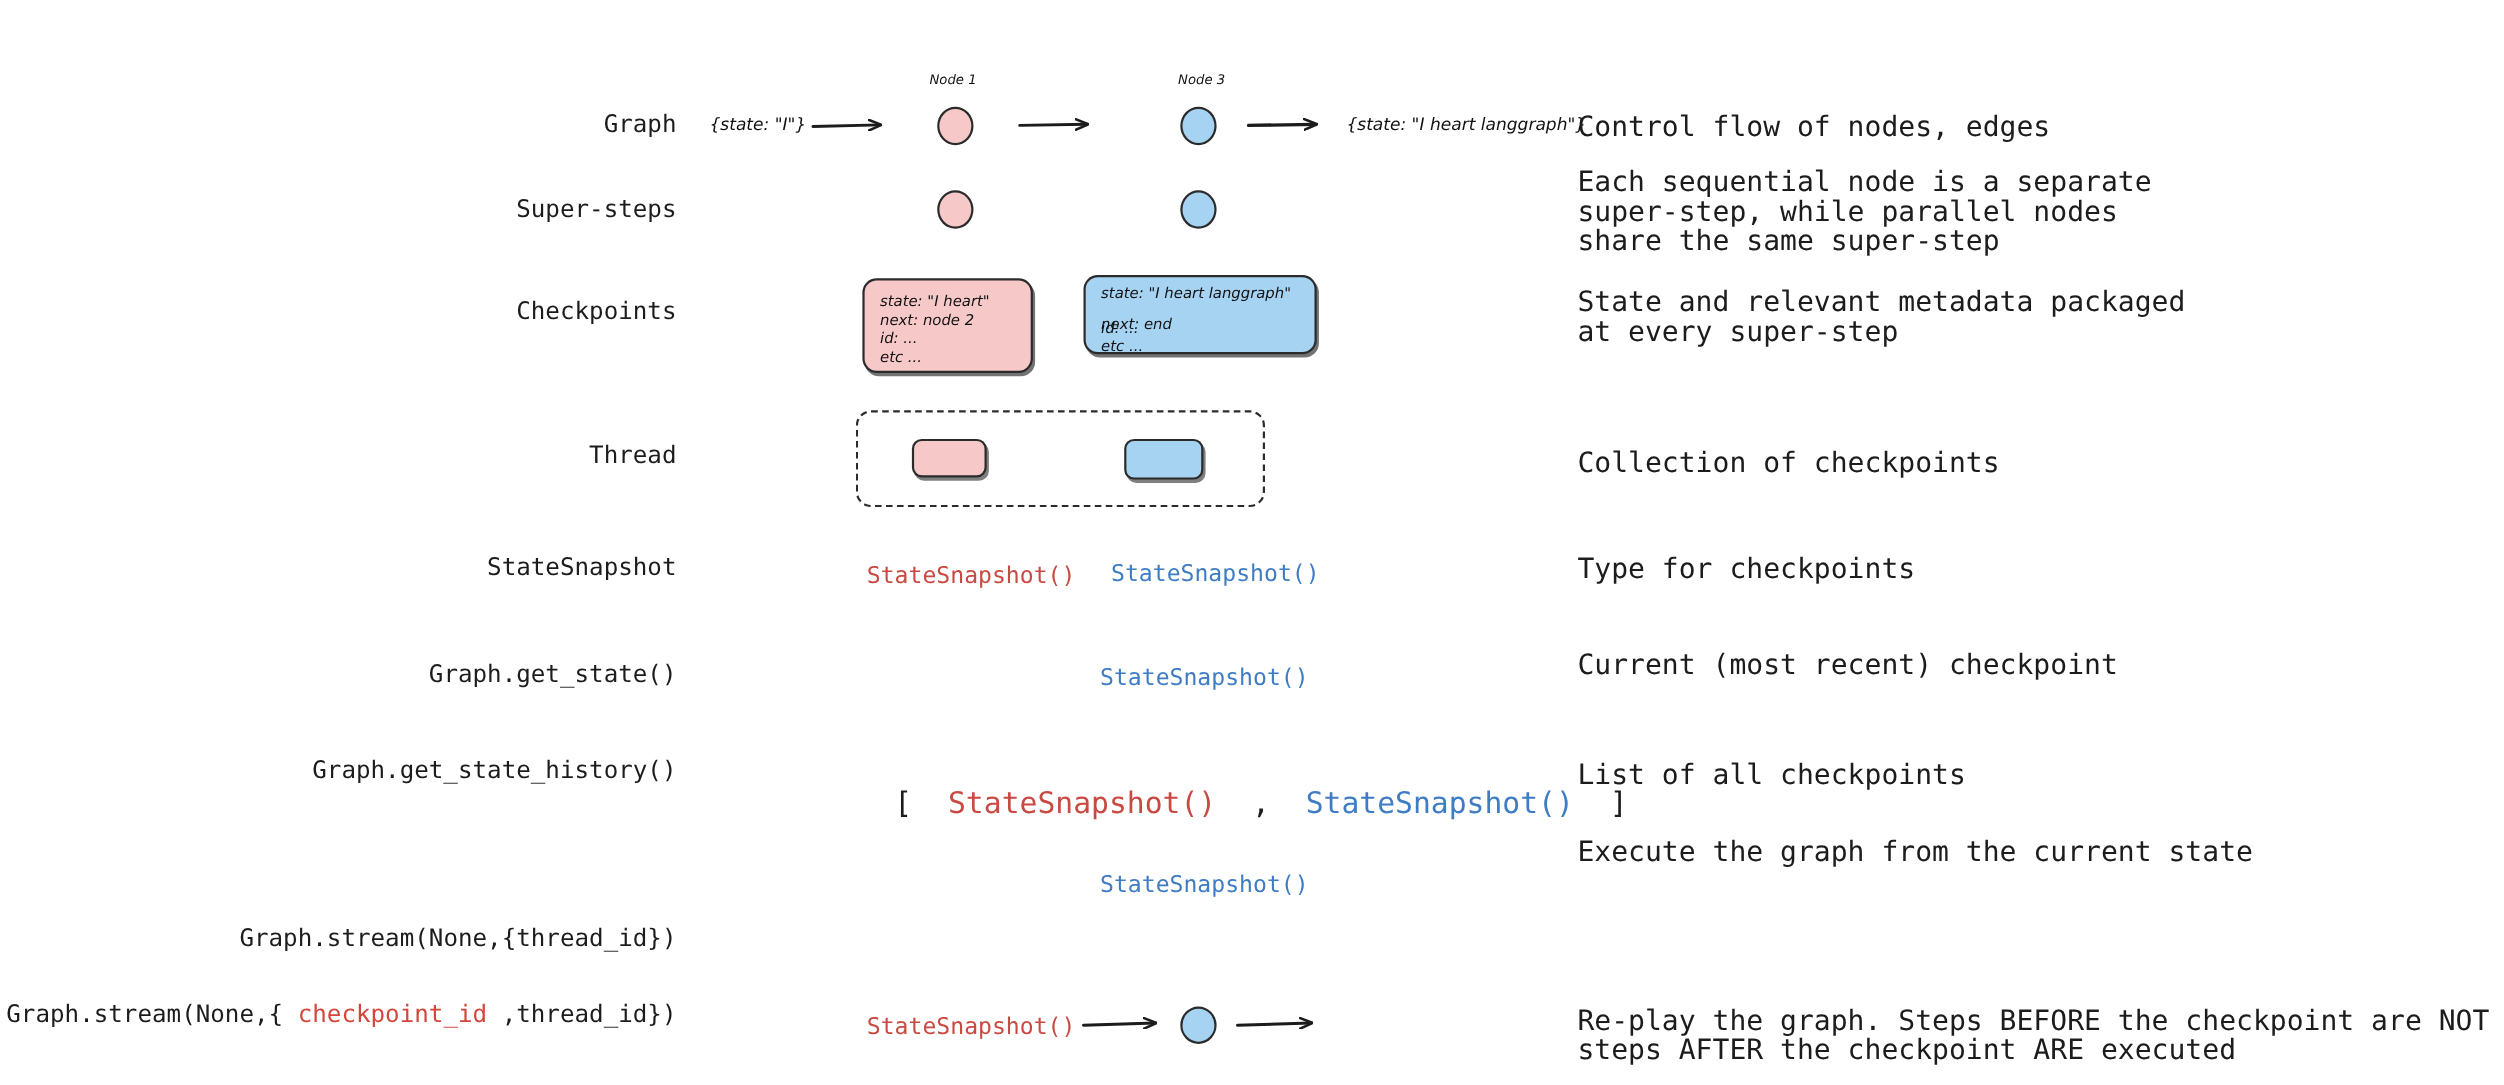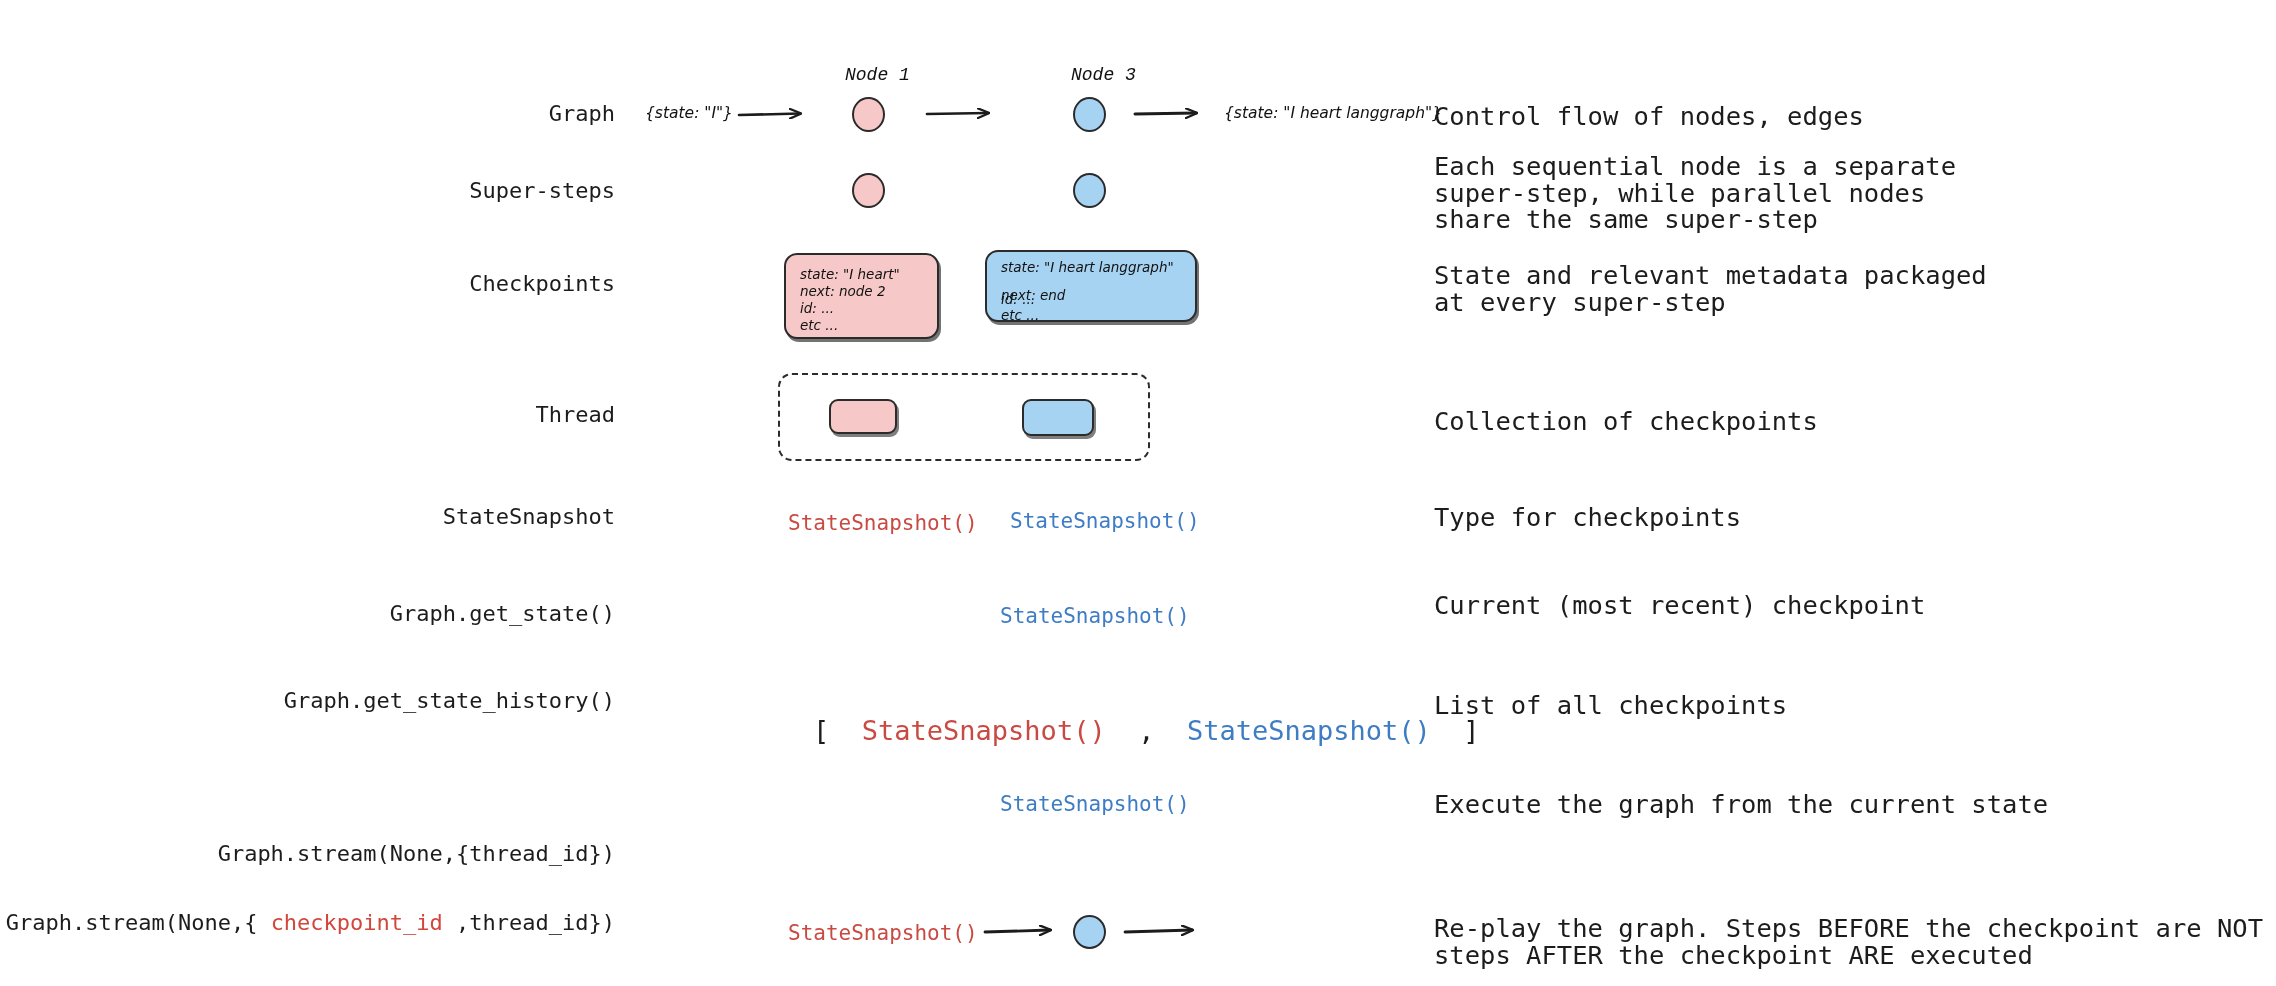"Node 1" .hand-sm { font-family: Liberation Mono, monospace -> none; font-size: 18px -> 12px }
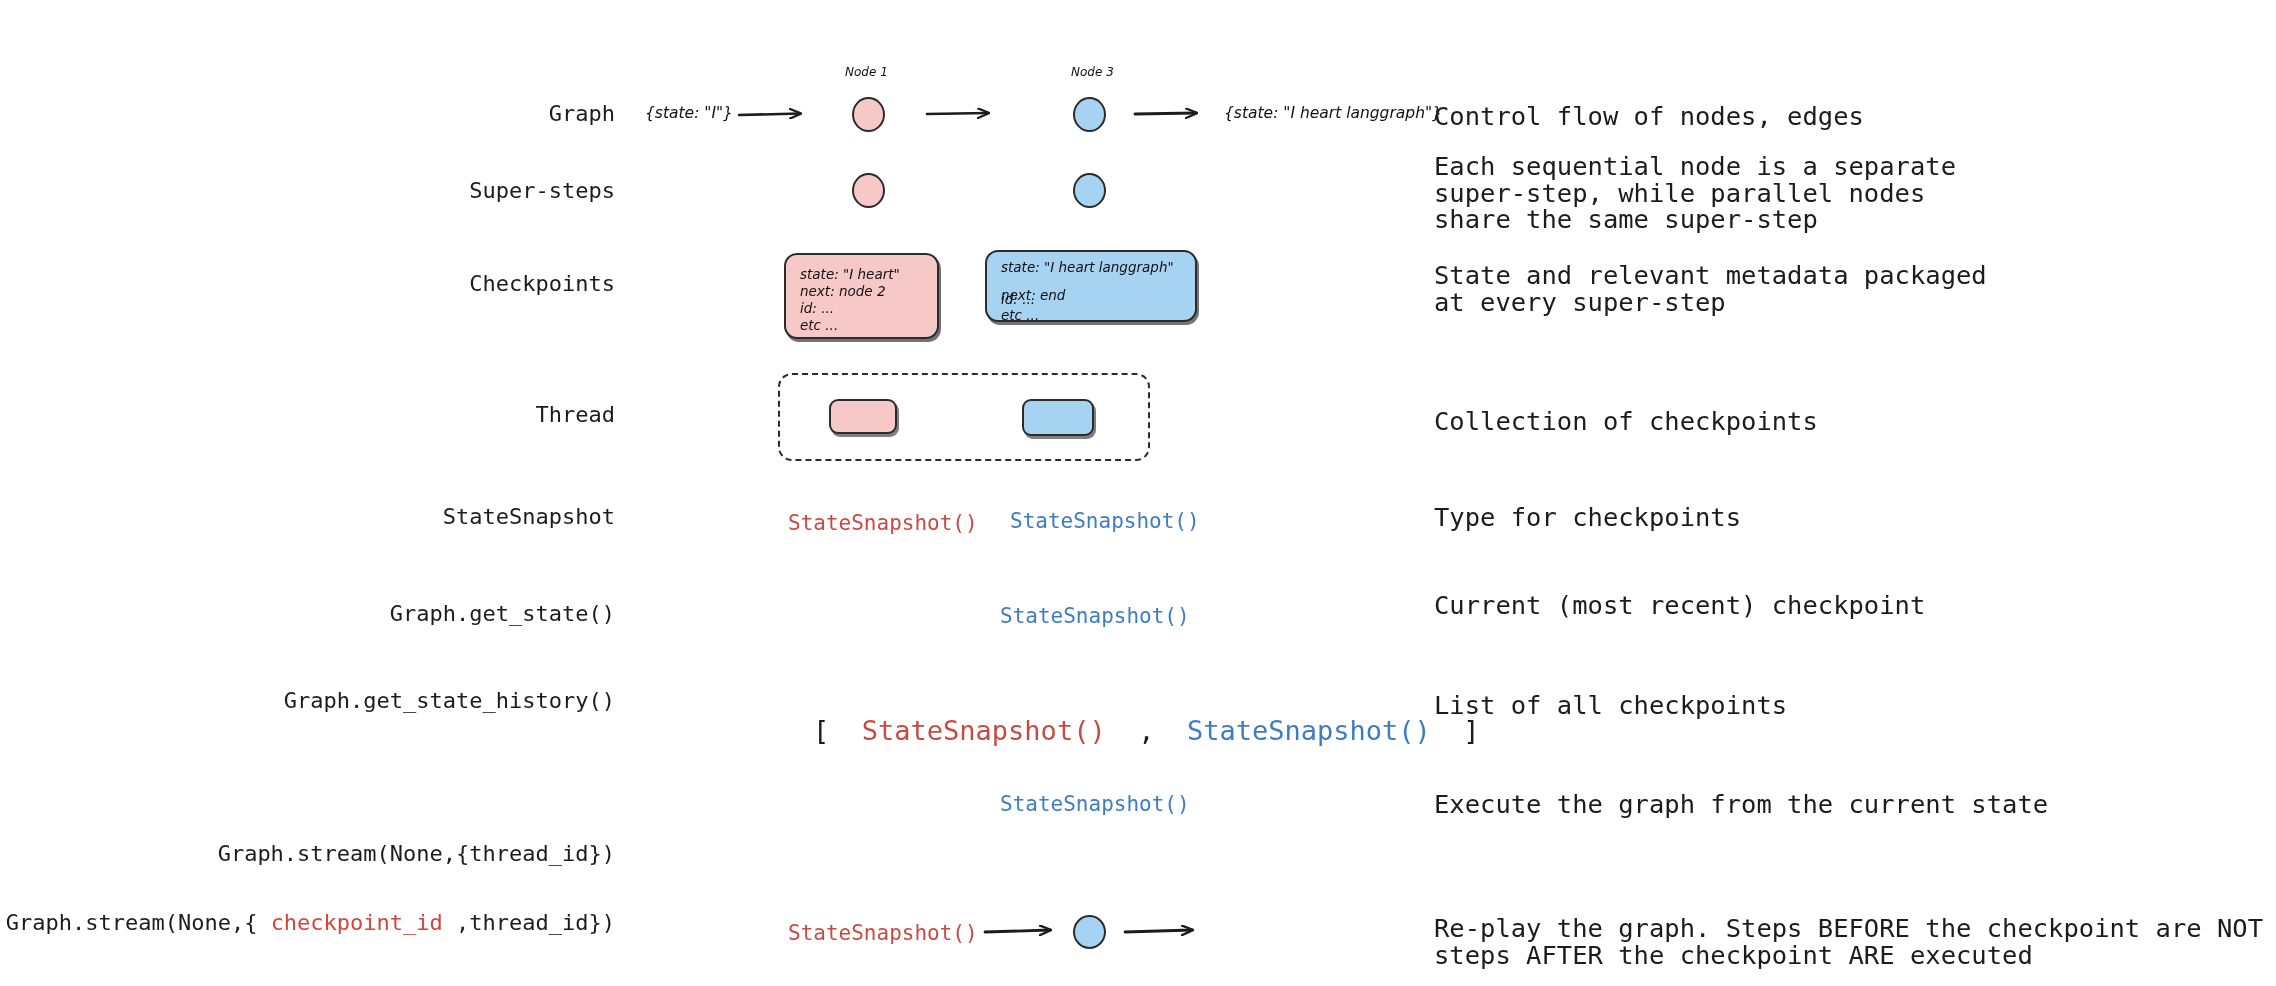"Execute the graph from the" div.row-desc { top: 791px -> 762px }
